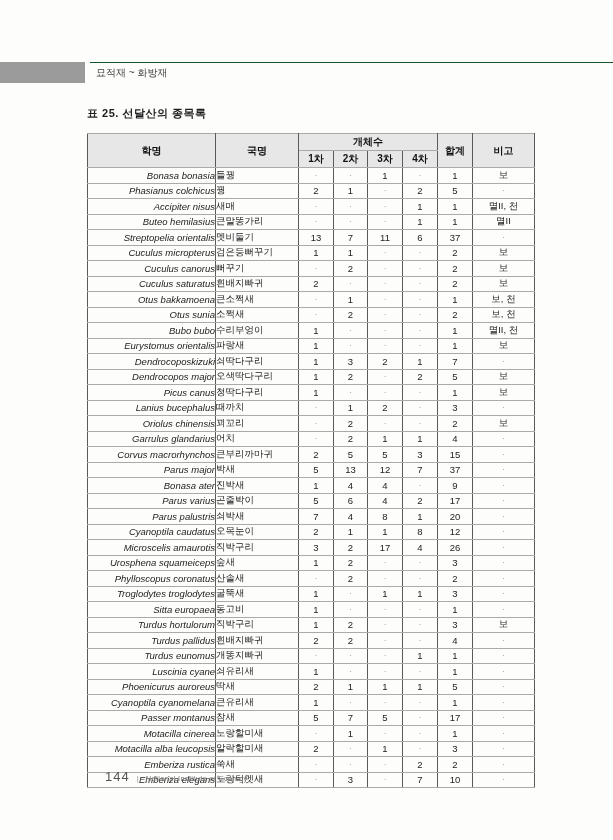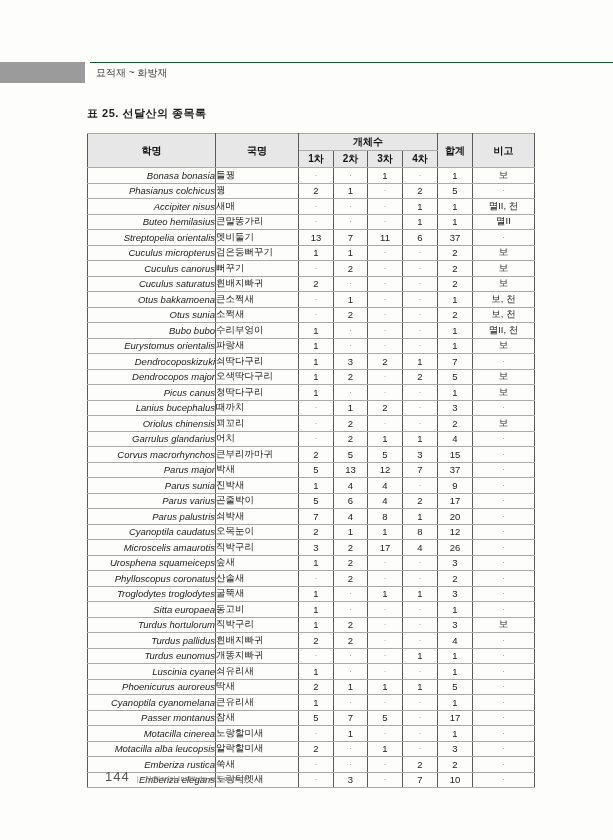"Parus sunia" td.sci { text: Parus sunia -> Bonasa ater }
